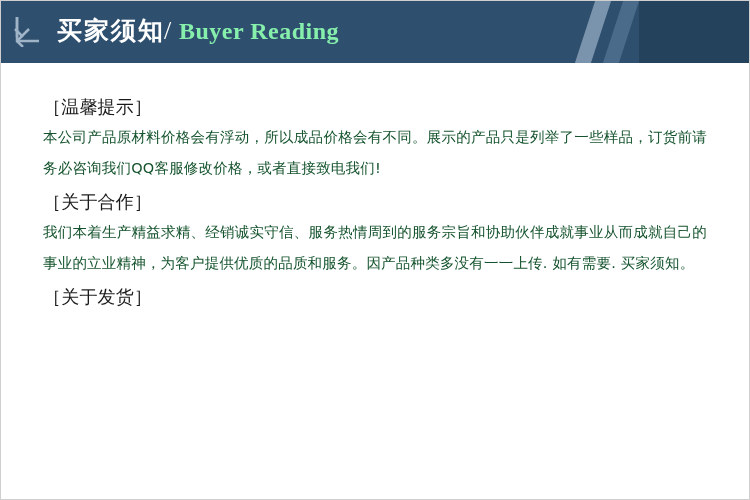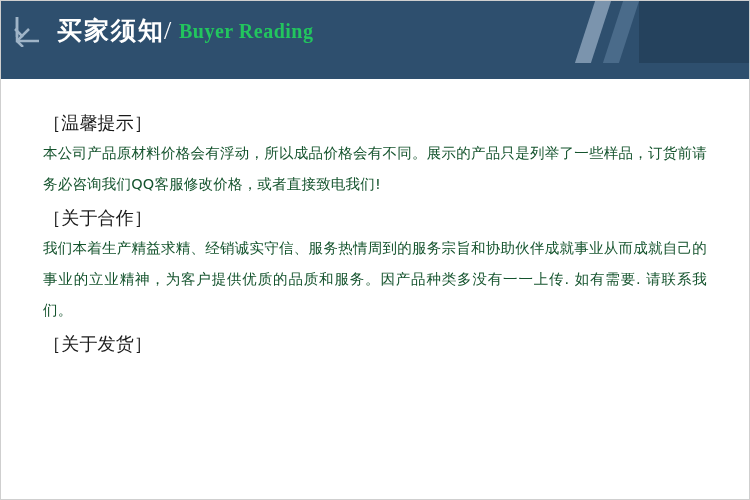"买家须知" .banner { height: 78px -> 62px }
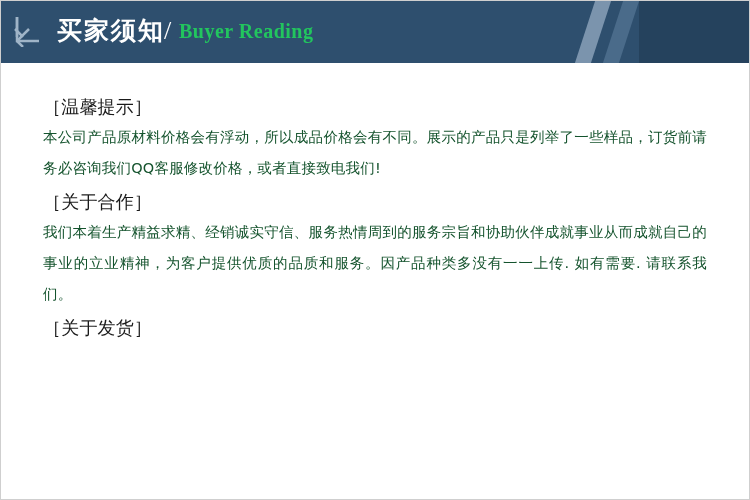"Buyer Reading" .banner-title-en { color: #22c55e -> #86efac; font-size: 20px -> 24px }
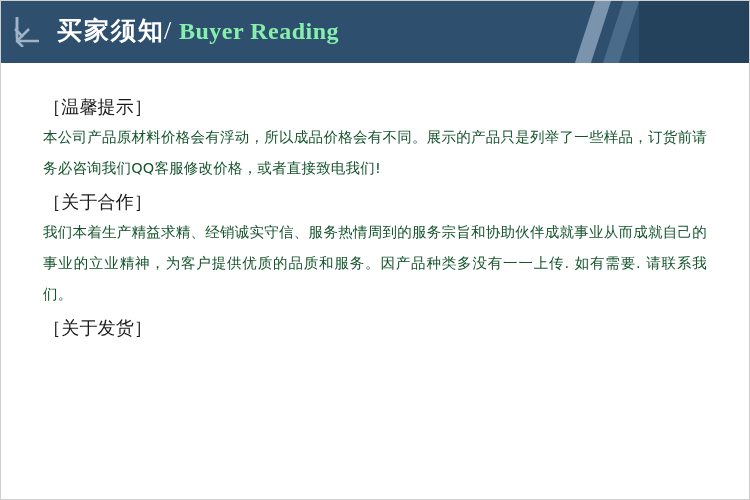"我们本着生产精益求精、经销诚实守信、服务热情周到的服务宗旨和协助伙伴成就事业从而" p.para { text: 请联系我们 -> 买家须知 }
